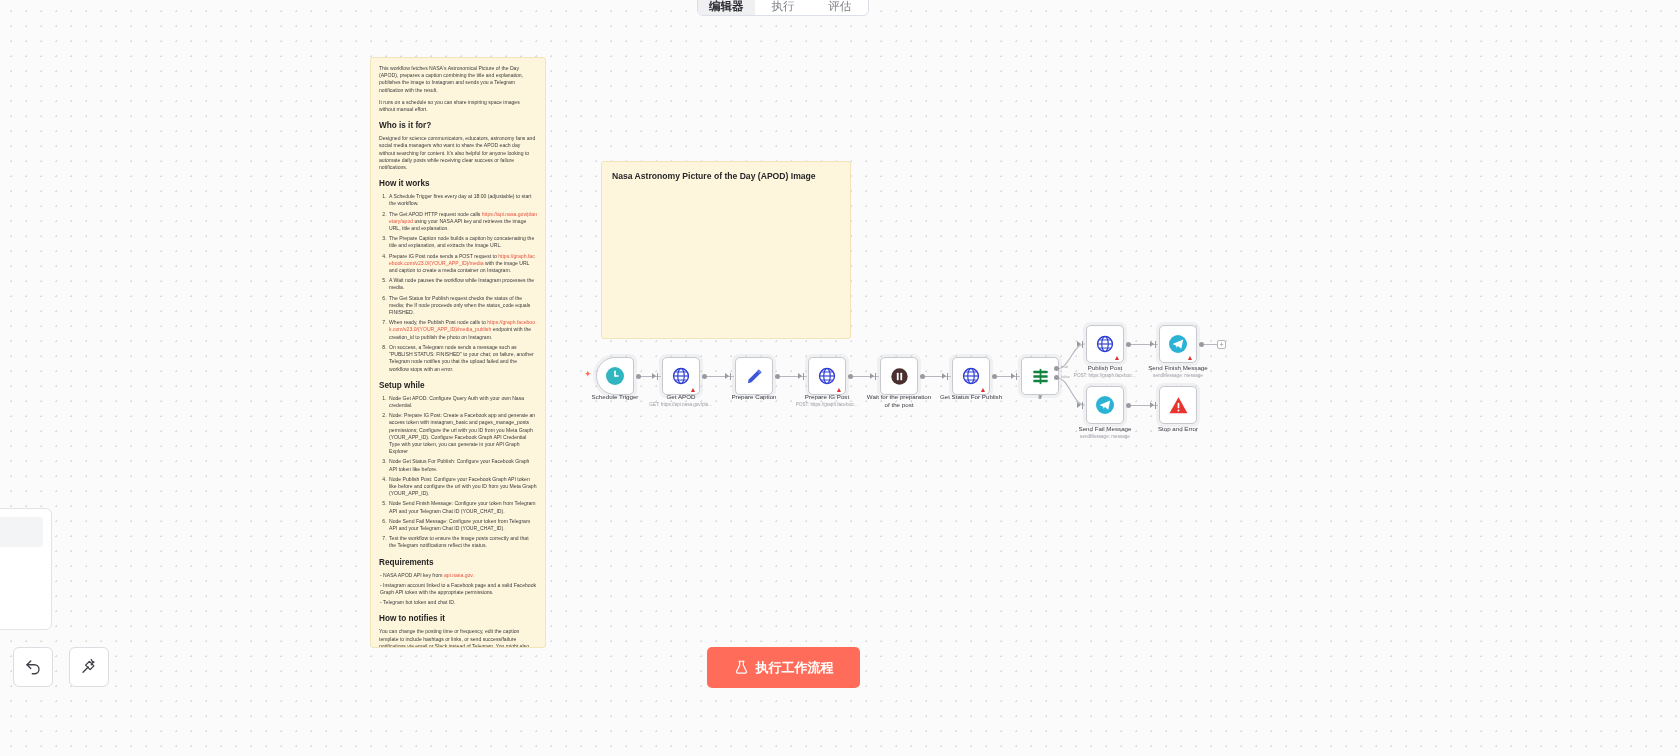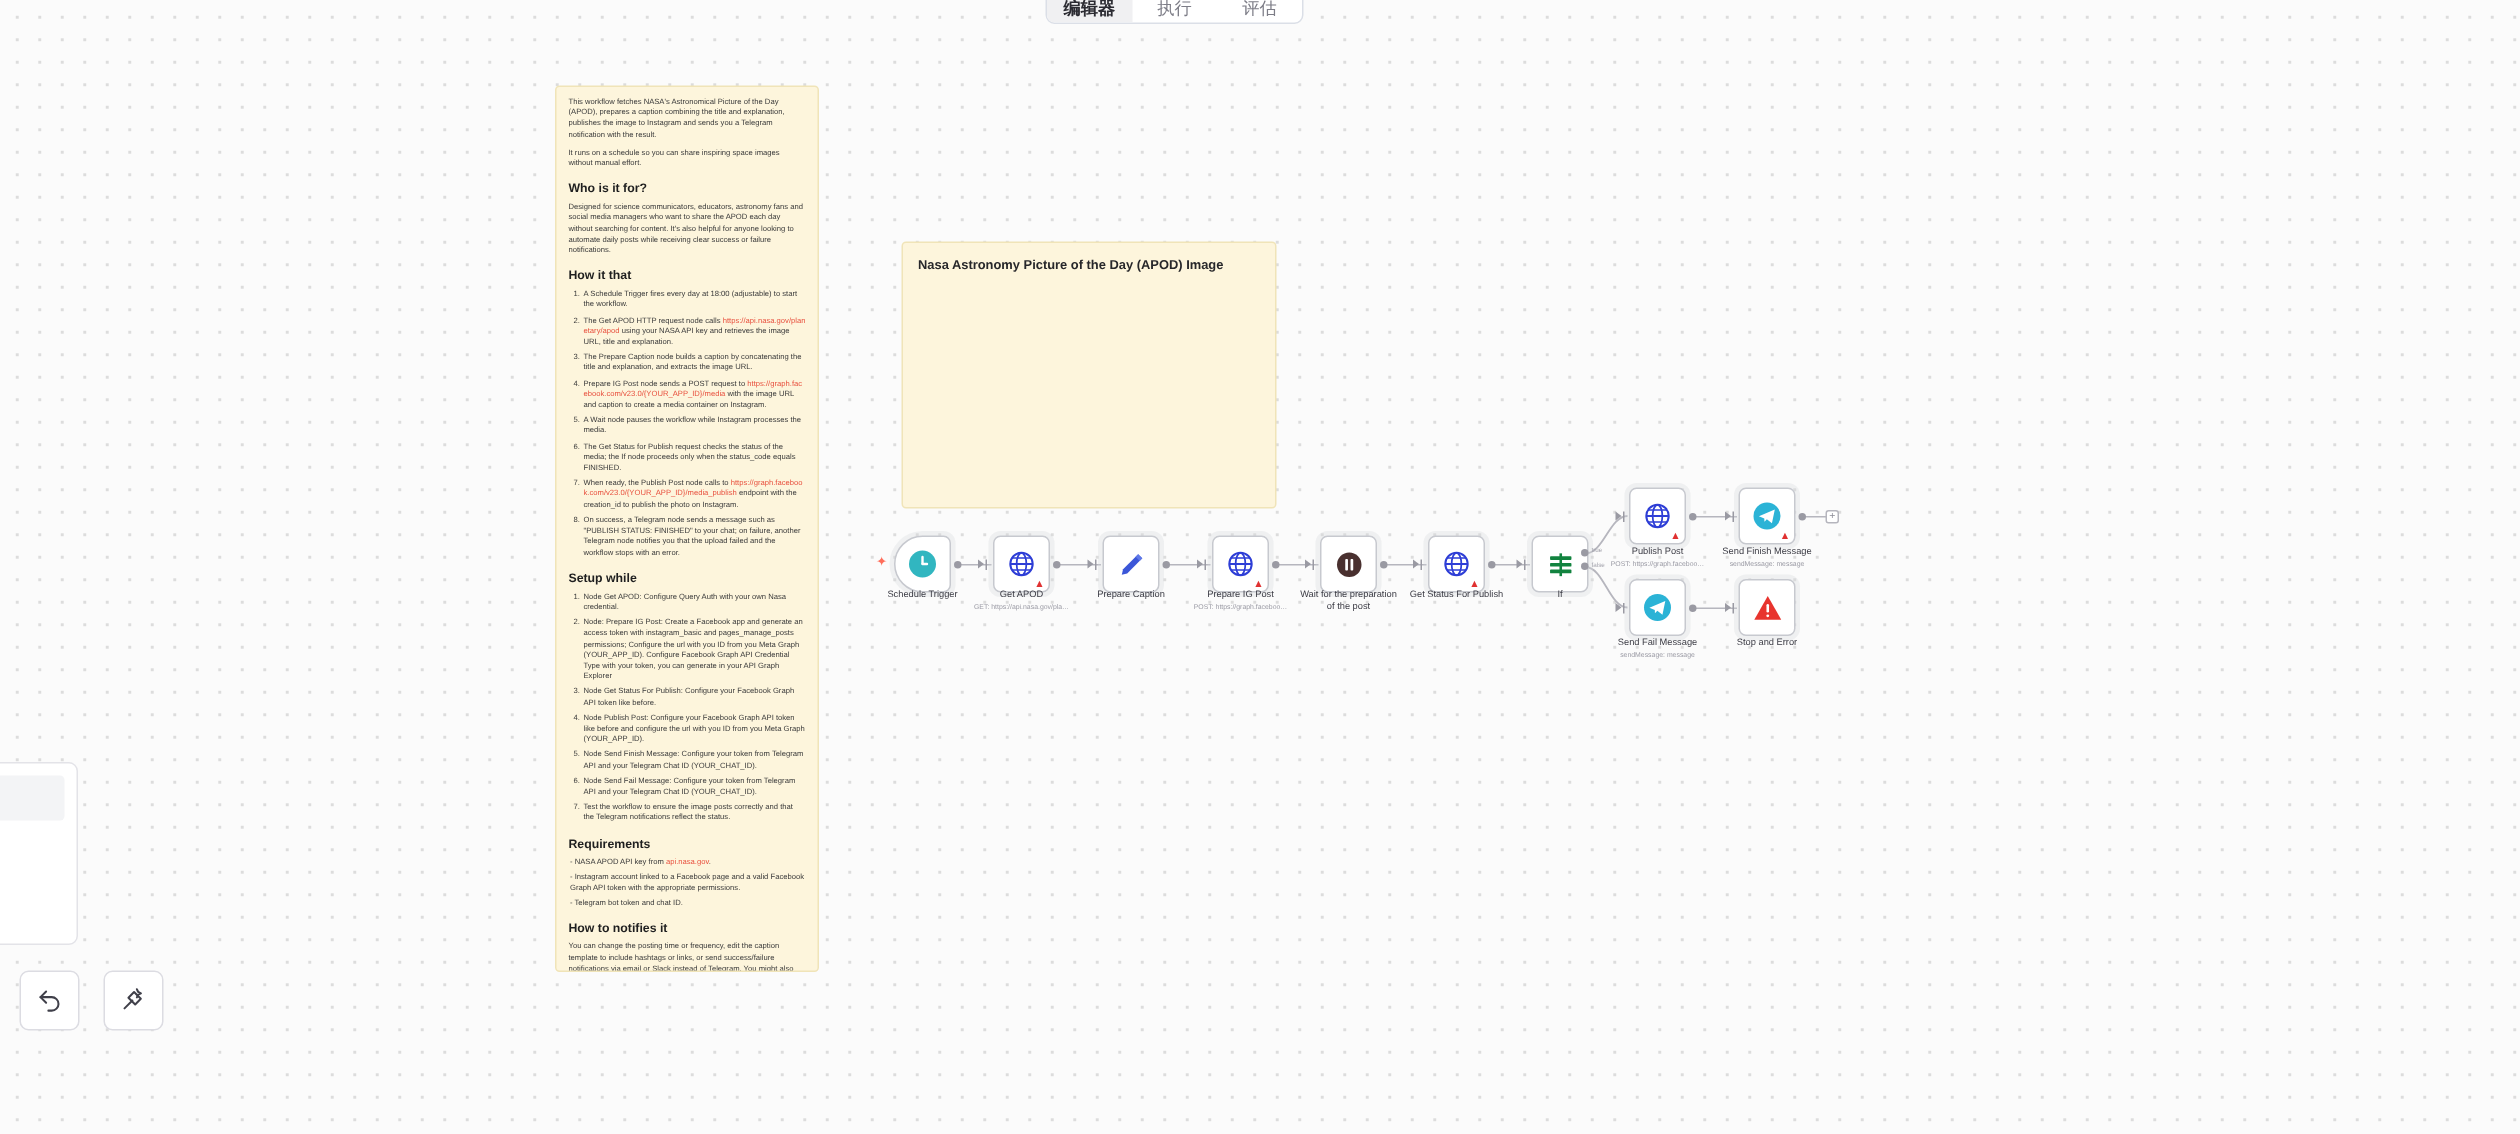"How it that" h3 { text: that -> works }
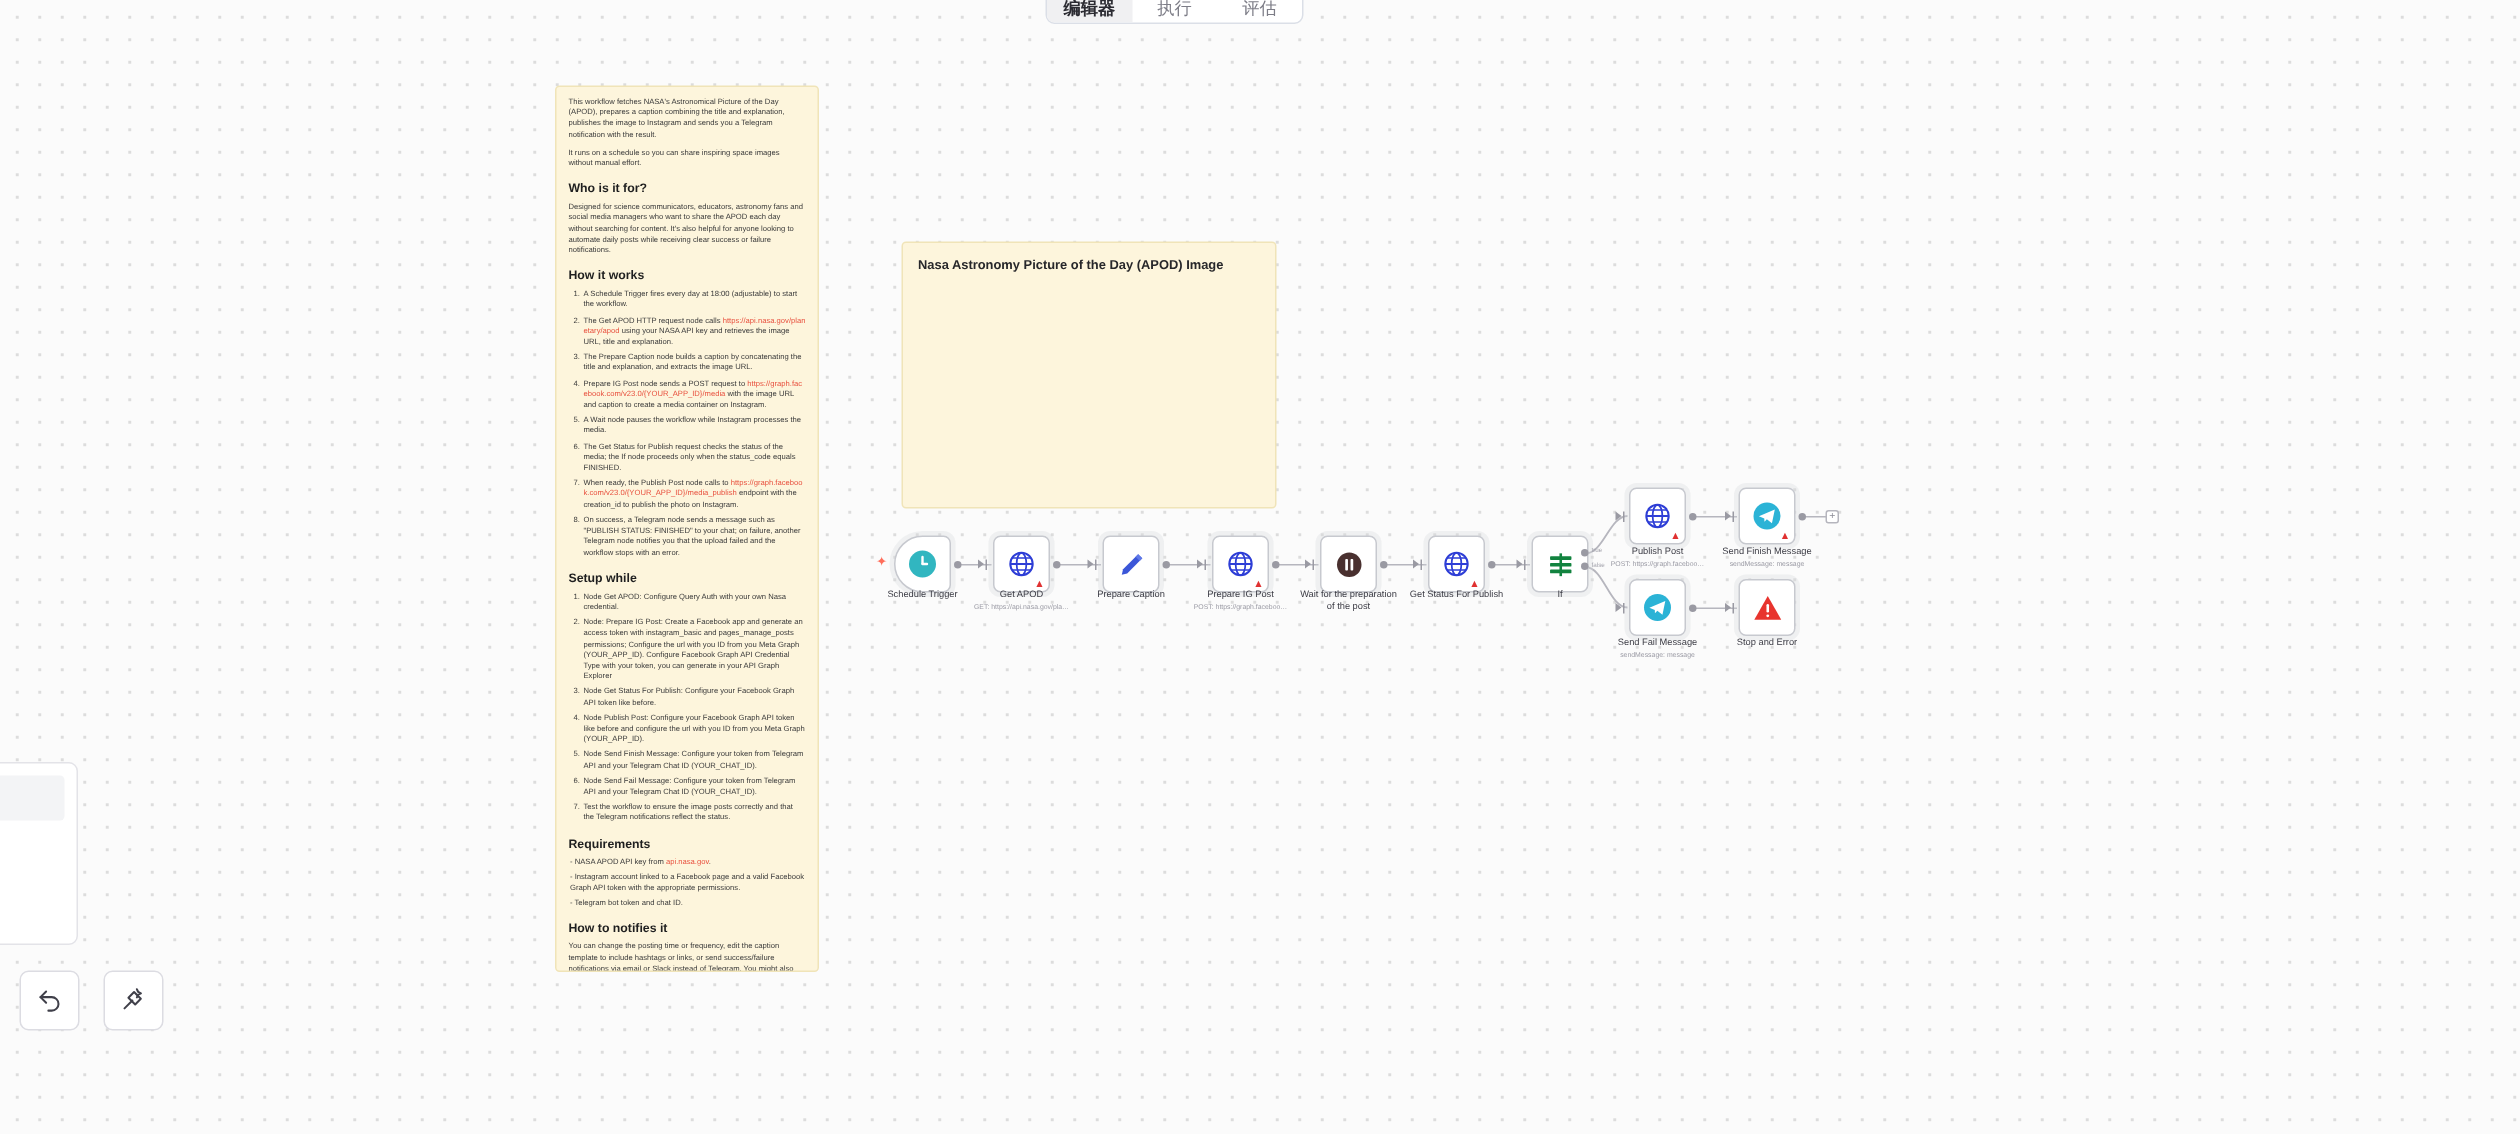"执行工作流程" button { html: none -> <button> <svg> <path></path> <line></line> </svg> <span>执行工作流程</span> </button> }
